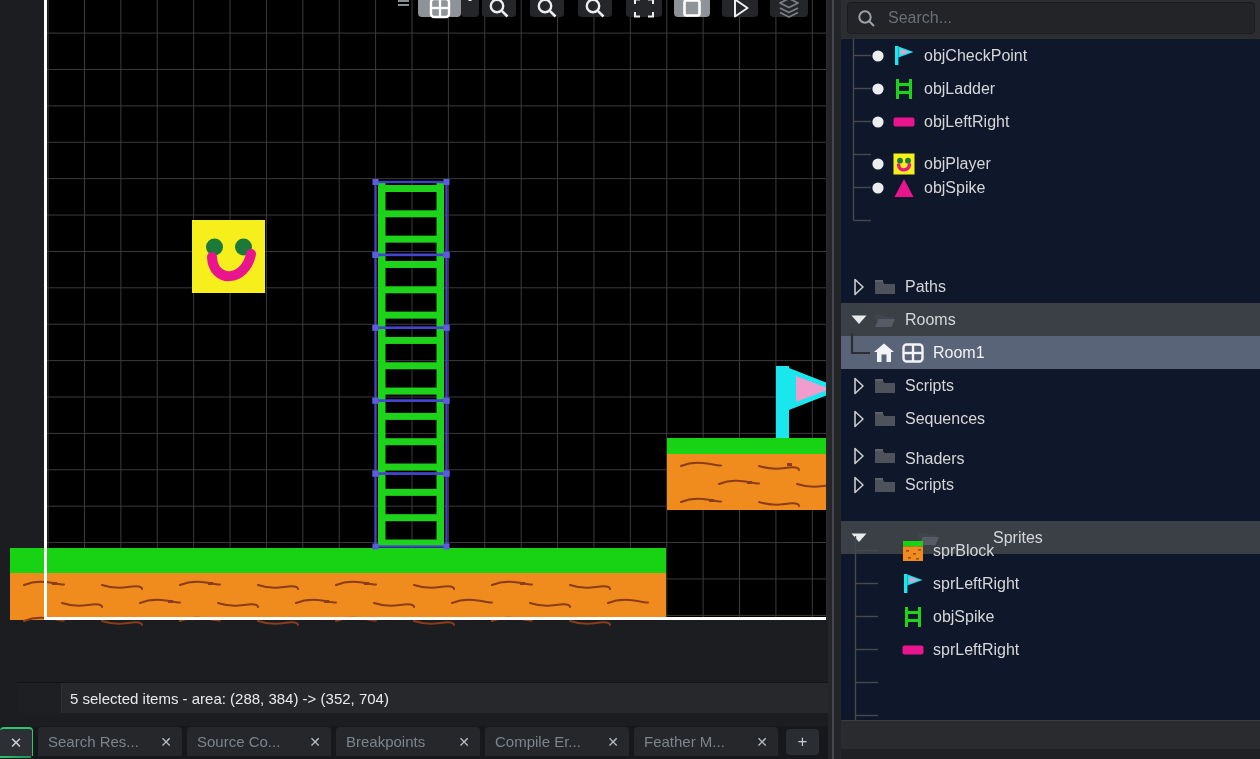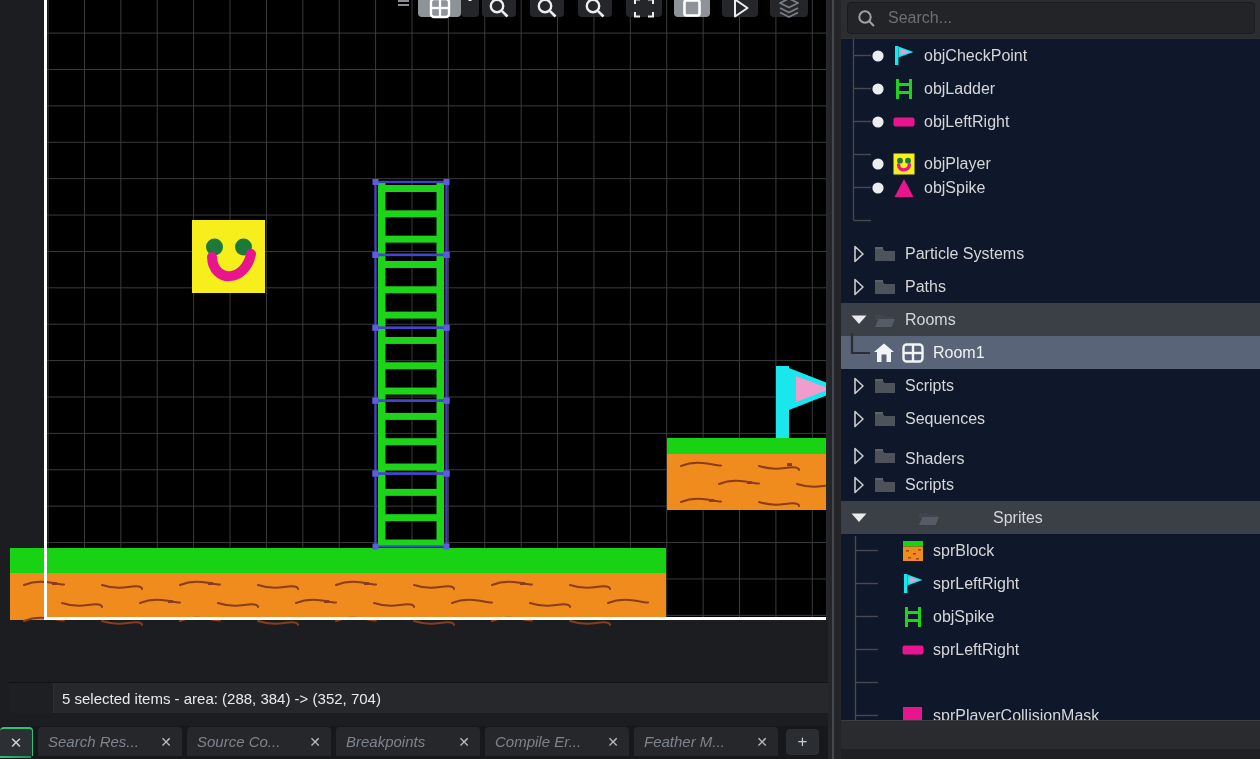"Particle Systems" div.trow { html: <div> <div> <svg> <polygon></polygon> </svg> </div> <div> <svg> <path></path> <rect></rect> </svg> </div> <span>Particle Systems</span> </div> -> none }
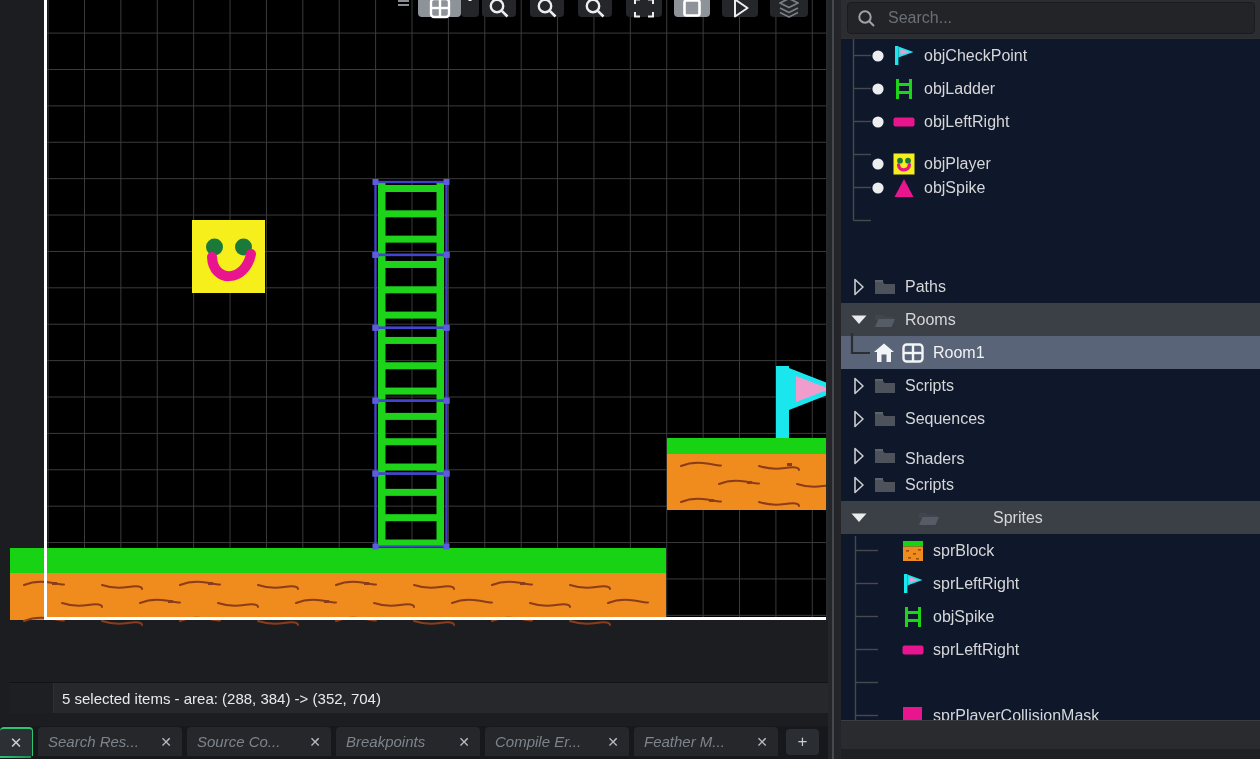"Sprites" div.trow { top: 462px -> 482px }
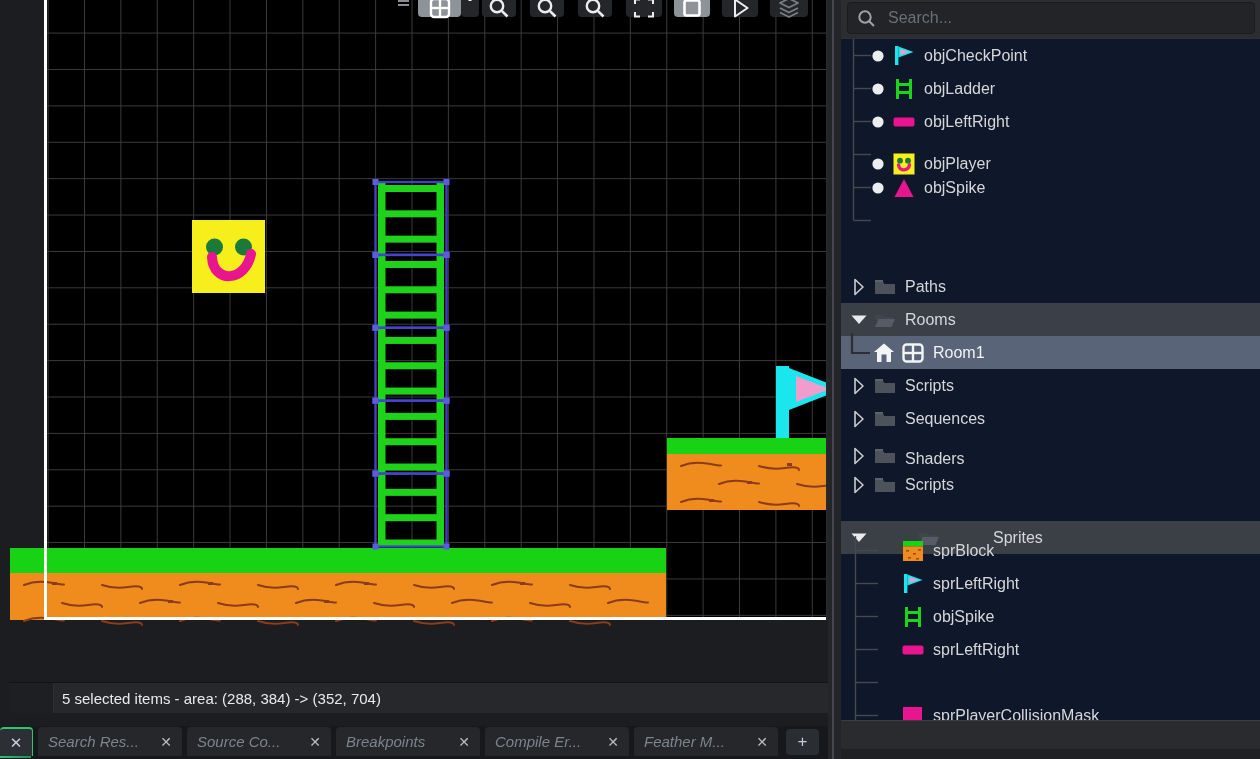"5 selected items - area:" #status-bar { left: 9px -> 17px }
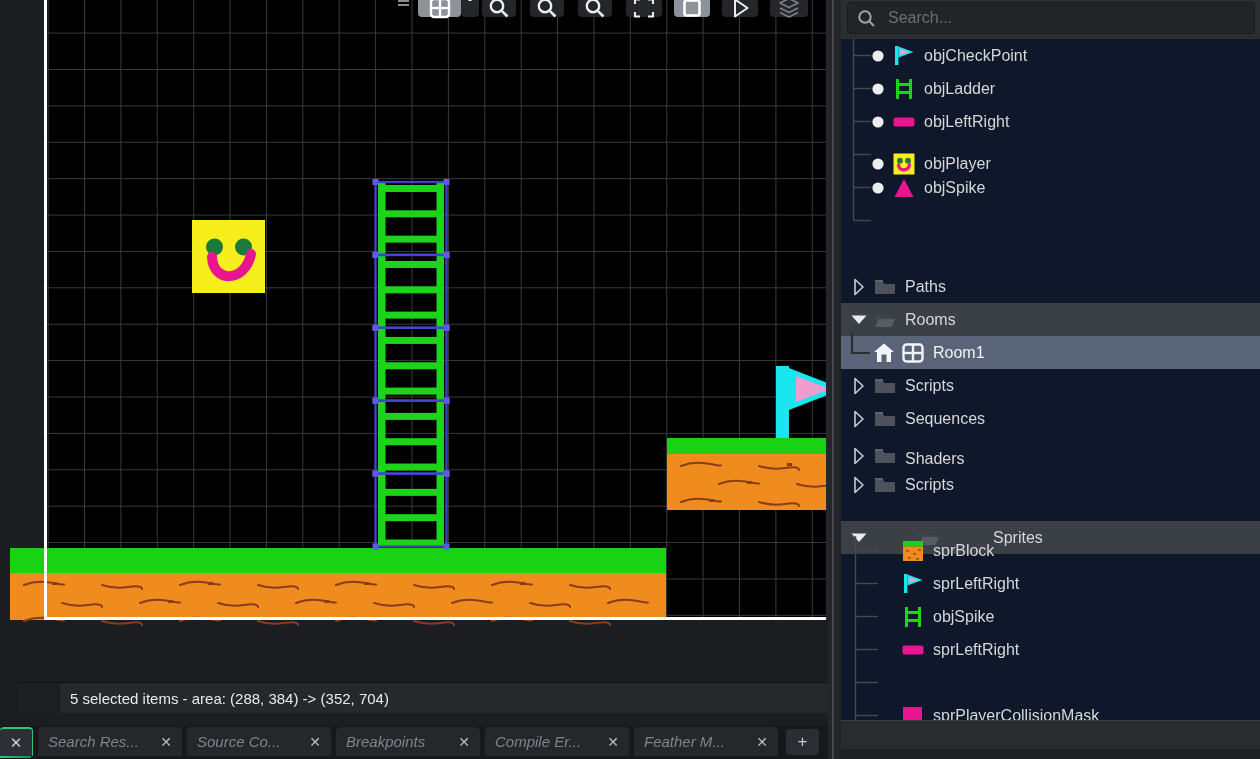"sprPlayerCollisionMask" div.trow { html: <div> <div> <svg> <rect></rect> </svg> </div> <span>sprPlayerCollisionMask</span> </div> -> none }
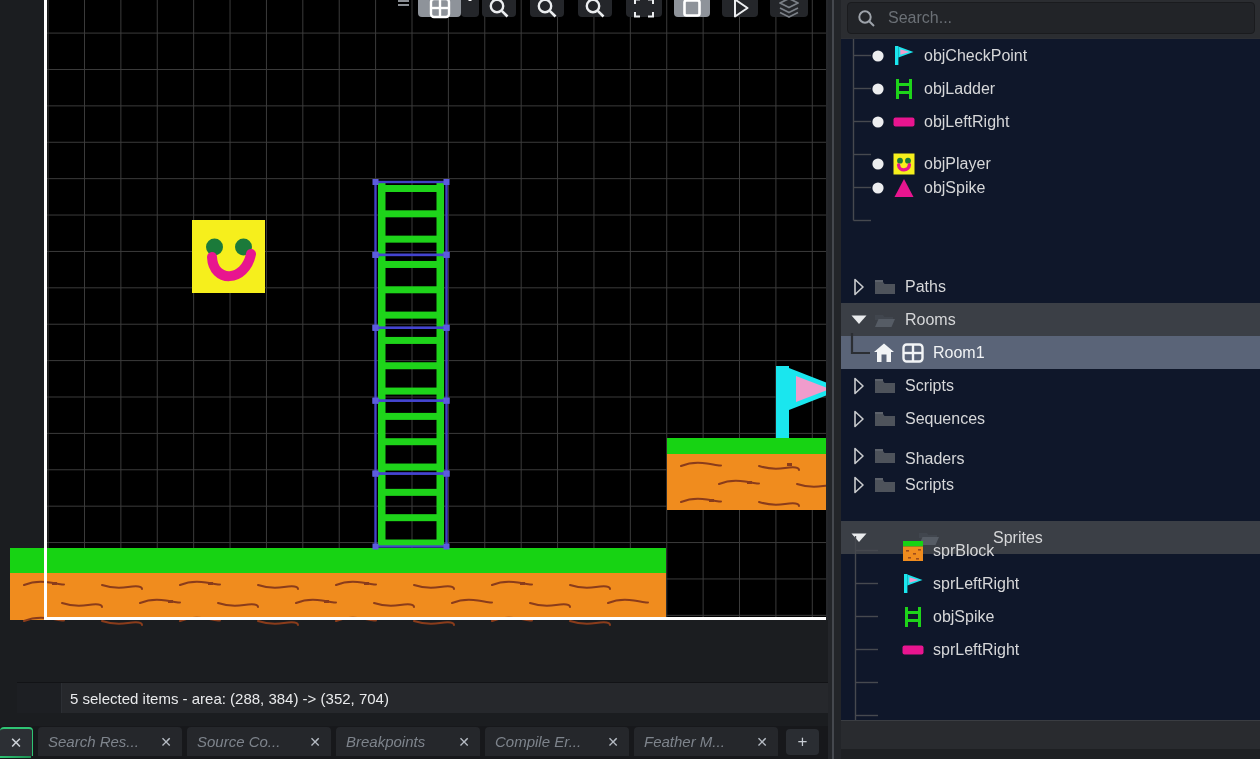"Search Res..." .btab .lbl { font-style: italic -> none }
